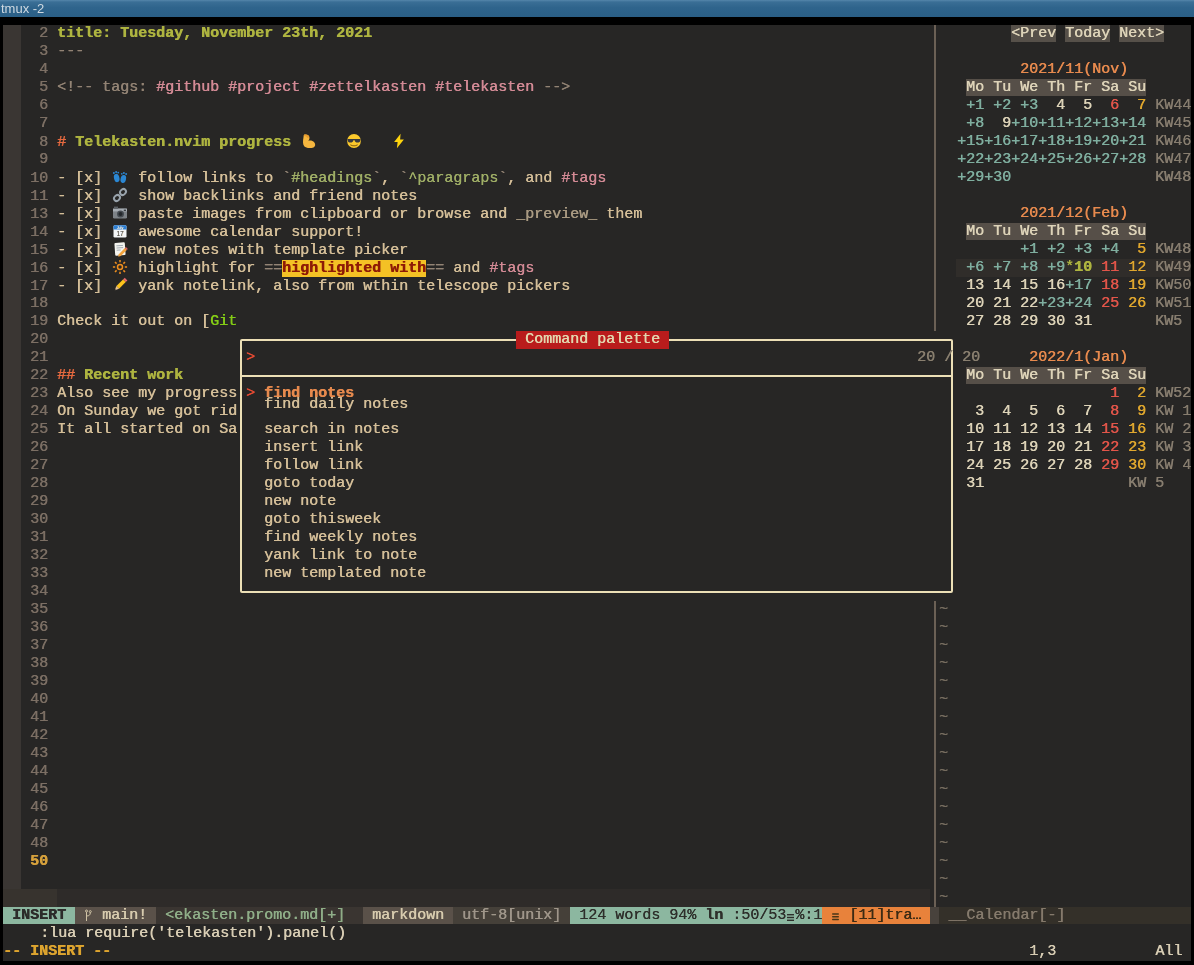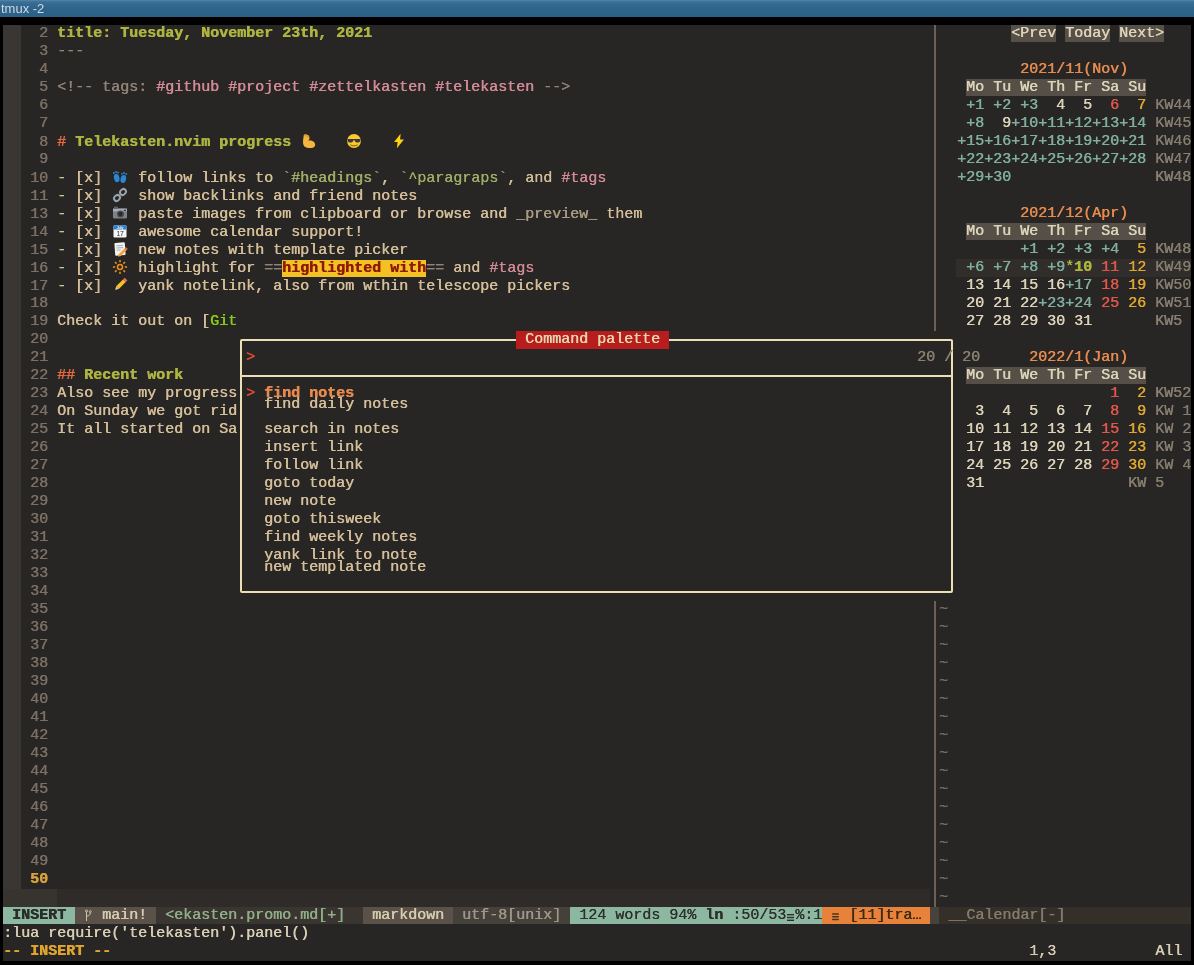"2021/12(Apr)" span.co { text: Apr -> Feb }
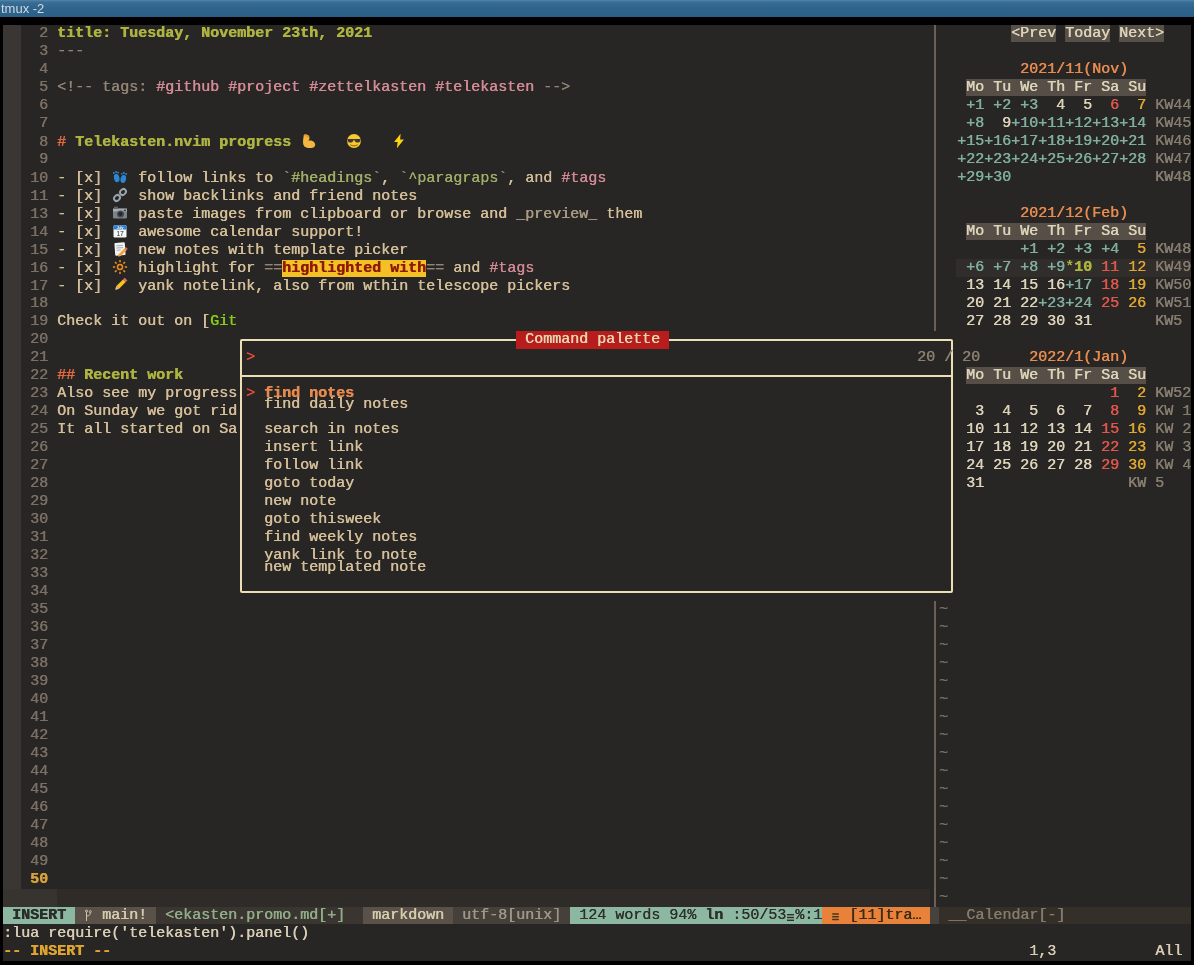"new templated note" div.prow { top: 228px -> 234px }
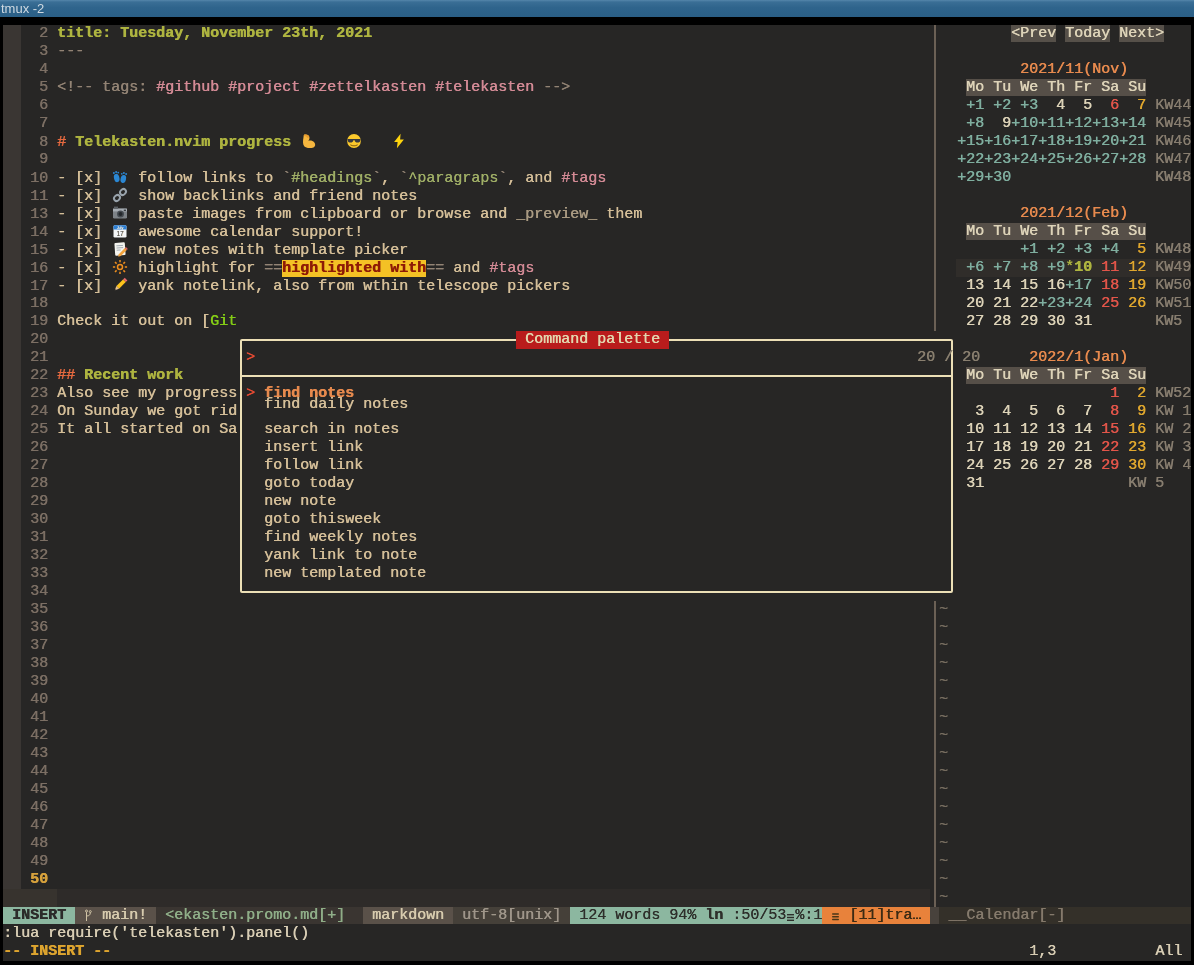"49" div.r { html: <div><span> 49 </span></div> -> none }
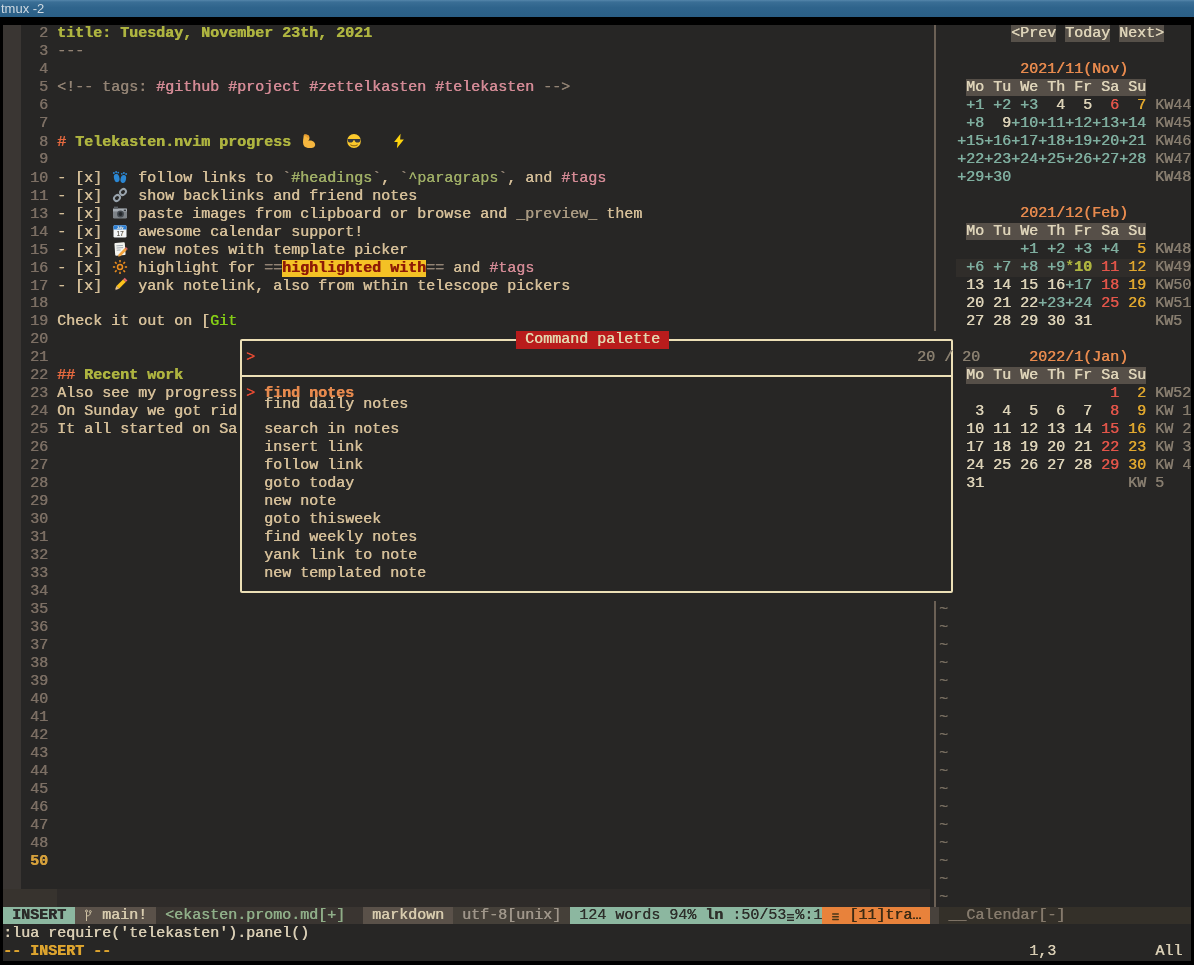":lua require('telekasten').panel()" #cmd1 { padding-left: none -> 37px }
